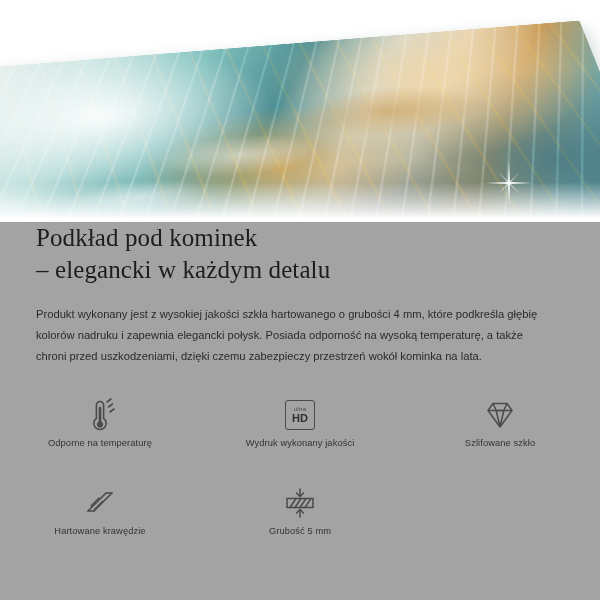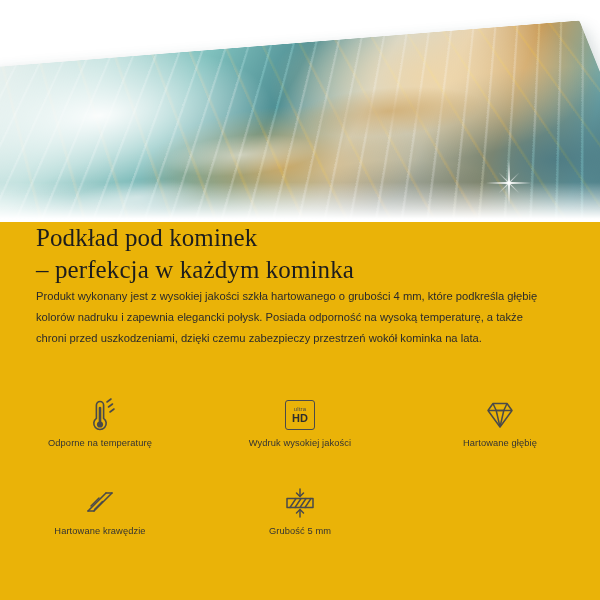"Podkład pod kominek" #page { background: #eab308 -> #a3a3a3 }
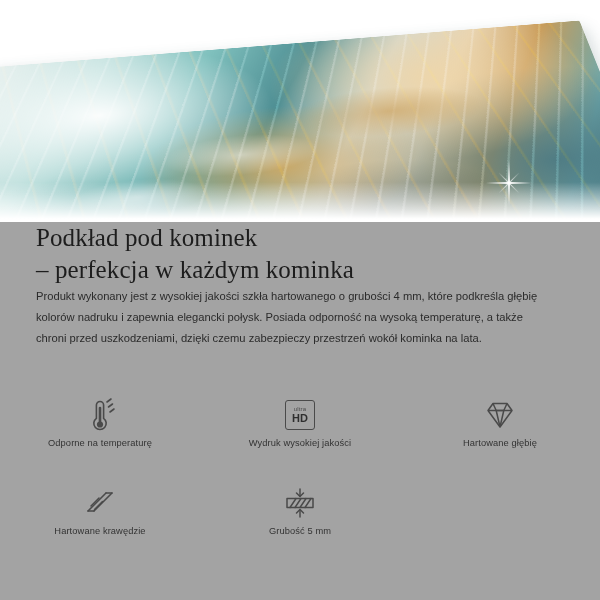"– perfekcja w każdym kominka" span.l2 { text: perfekcja w każdym kominka -> elegancki w każdym detalu }
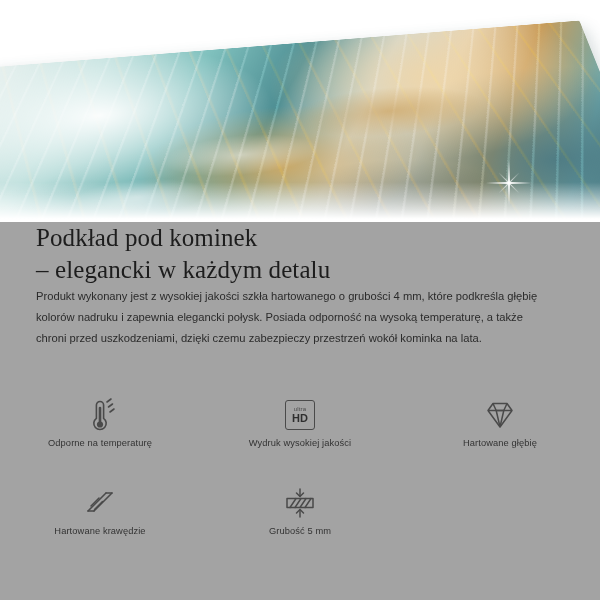"Produkt wykonany jest z wysokiej" .body-copy { margin-top: none -> 18px }
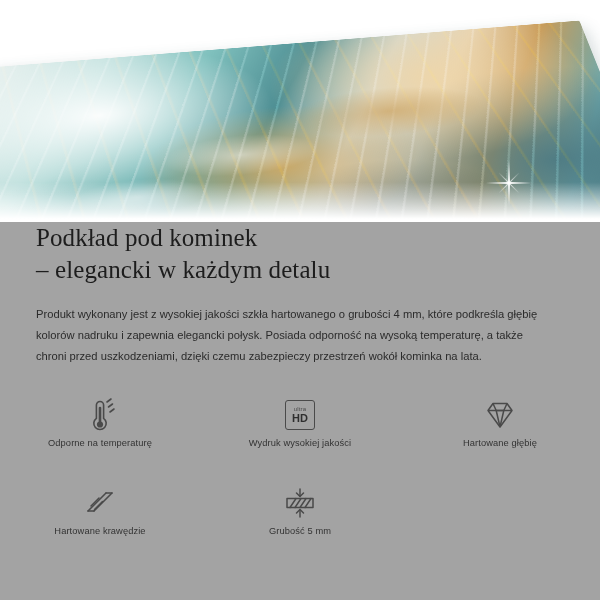"Wydruk wysokiej jakości" div.flabel { text: wysokiej -> wykonany }
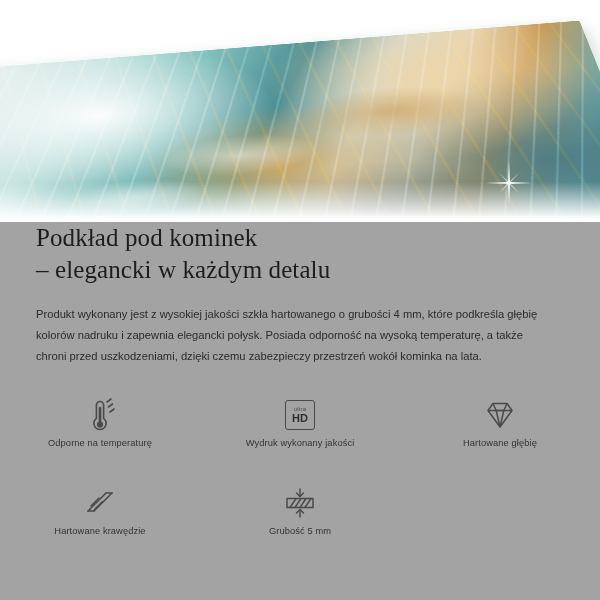"Hartowane głębię" div.flabel { text: Hartowane głębię -> Szlifowane szkło }
